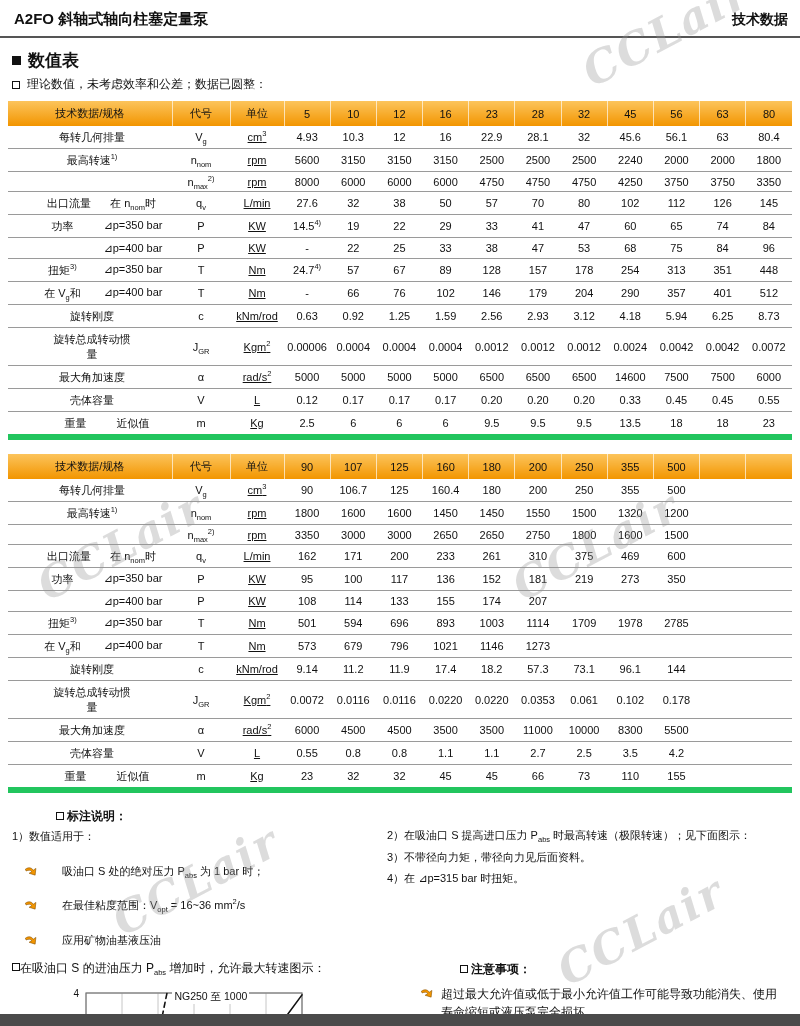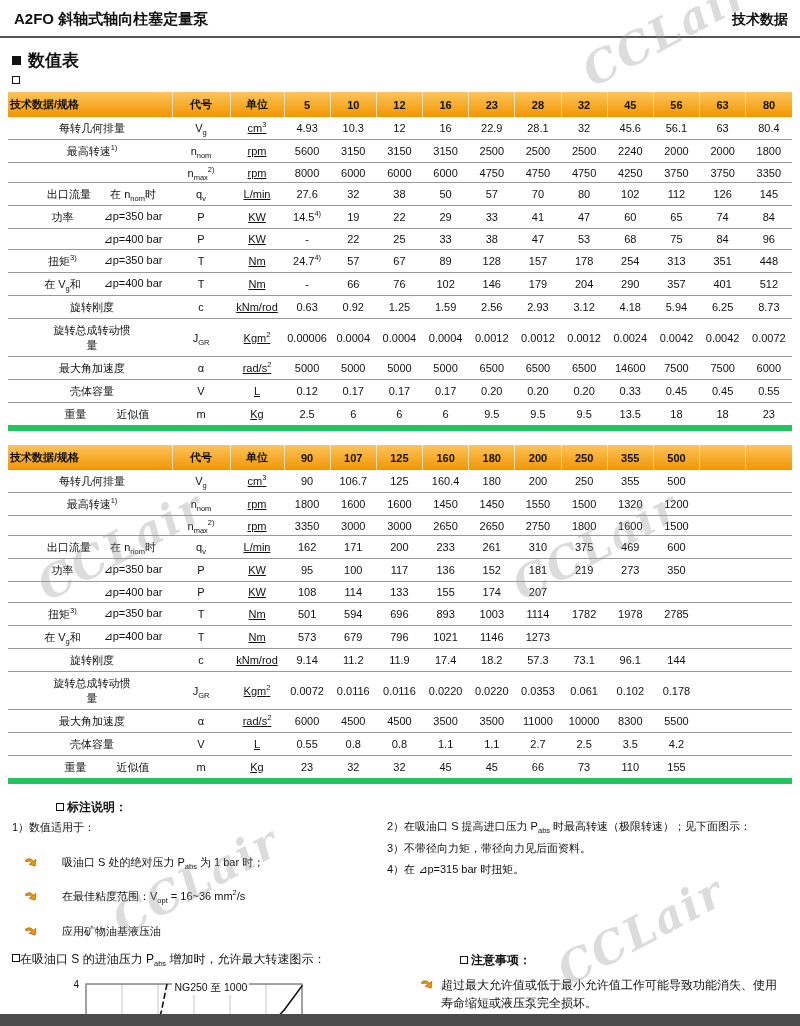"理论数值，未考虑效率和公差；数据已圆整：" span { html: none -> <span>理论数值，未考虑效率和公差；数据已圆整：</span> }
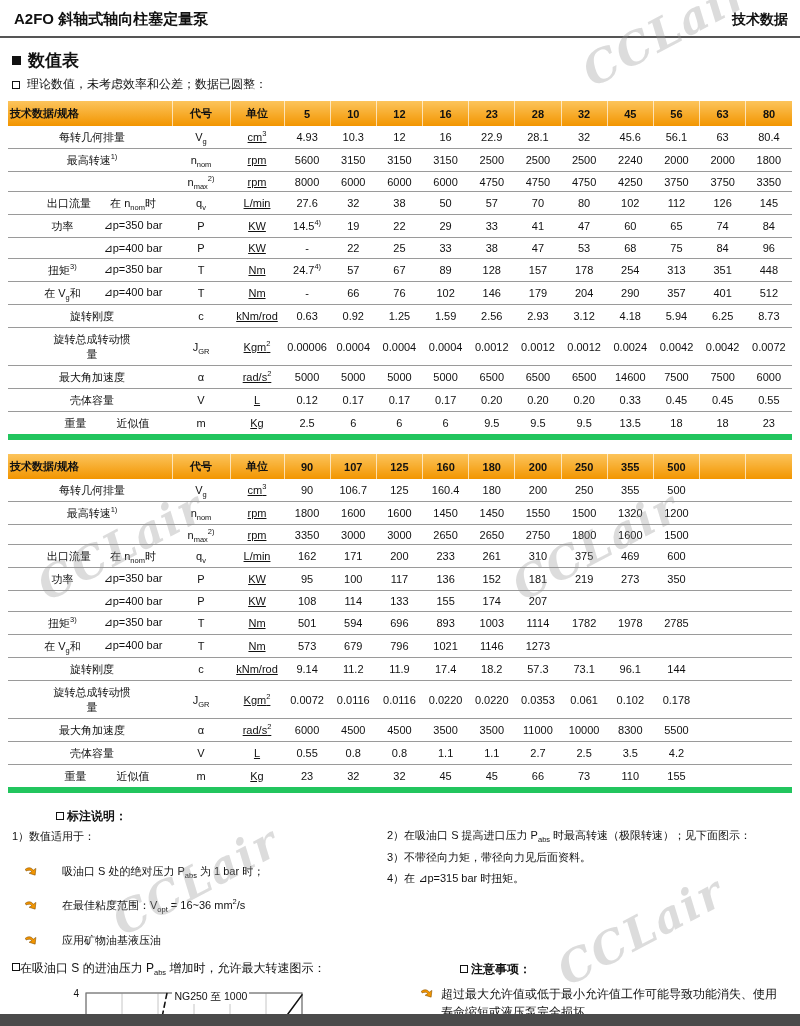"技术数据/规格" table.data thead th { font-weight: bold -> normal; text-align: none -> center }
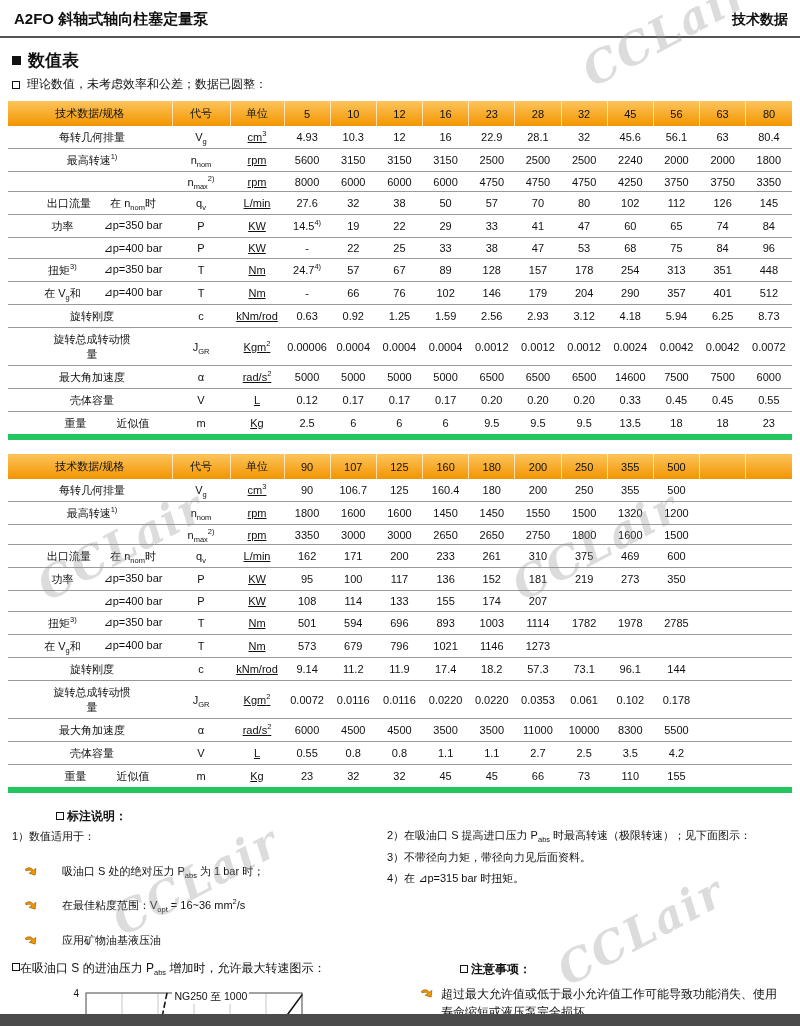"1782" td { text: 1782 -> 1709 }
